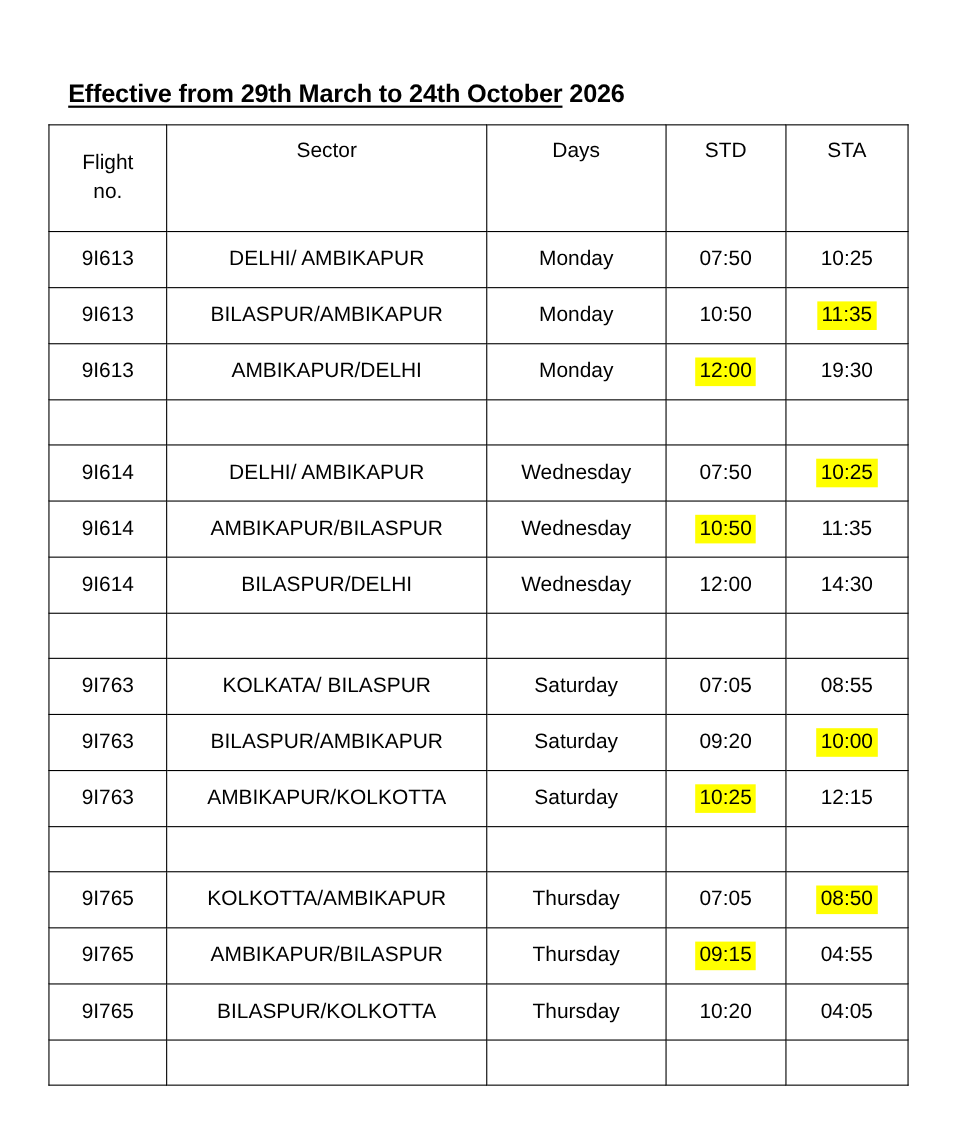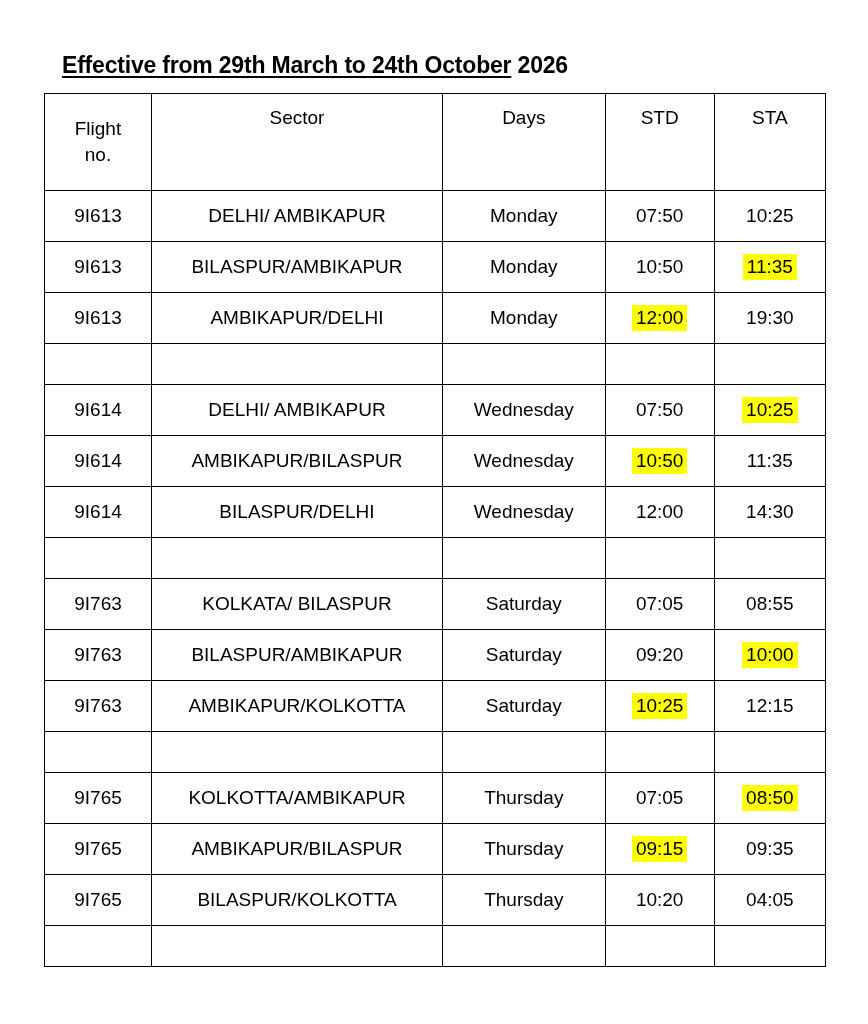"Effective from 29th March to" .page { padding: 52px 0 0 0 -> 72px 0 0 0 }
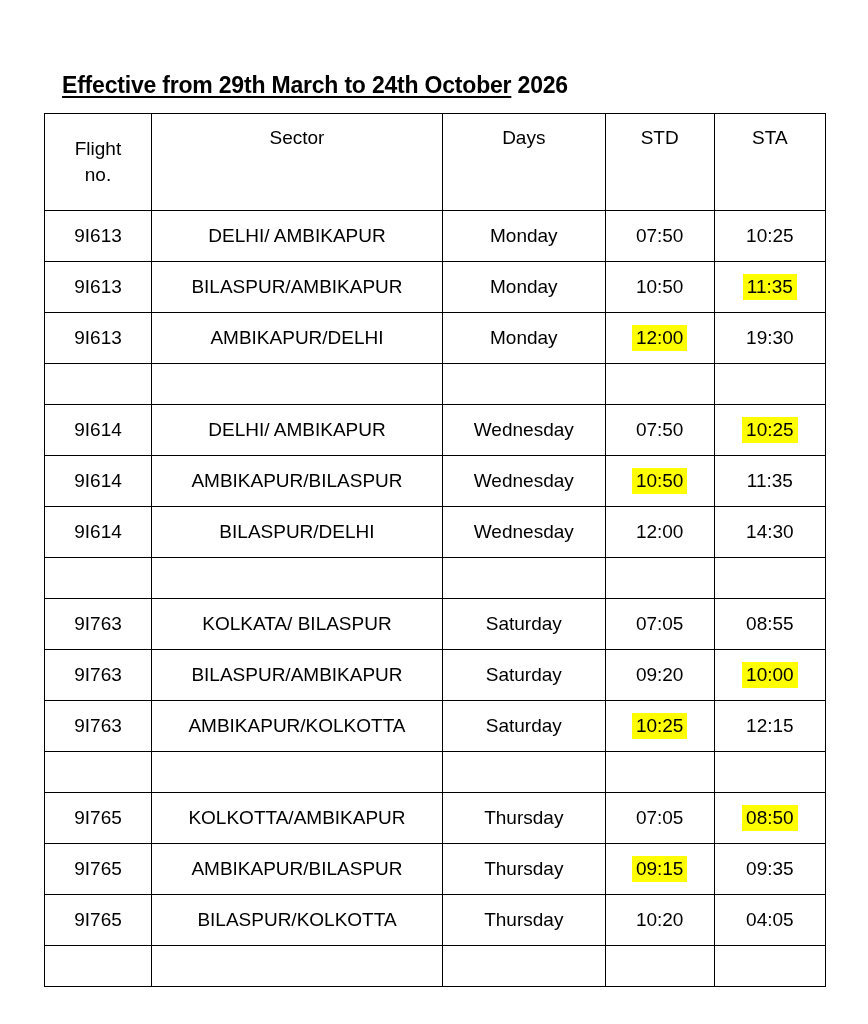"09:35" td { text: 09:35 -> 04:55 }
